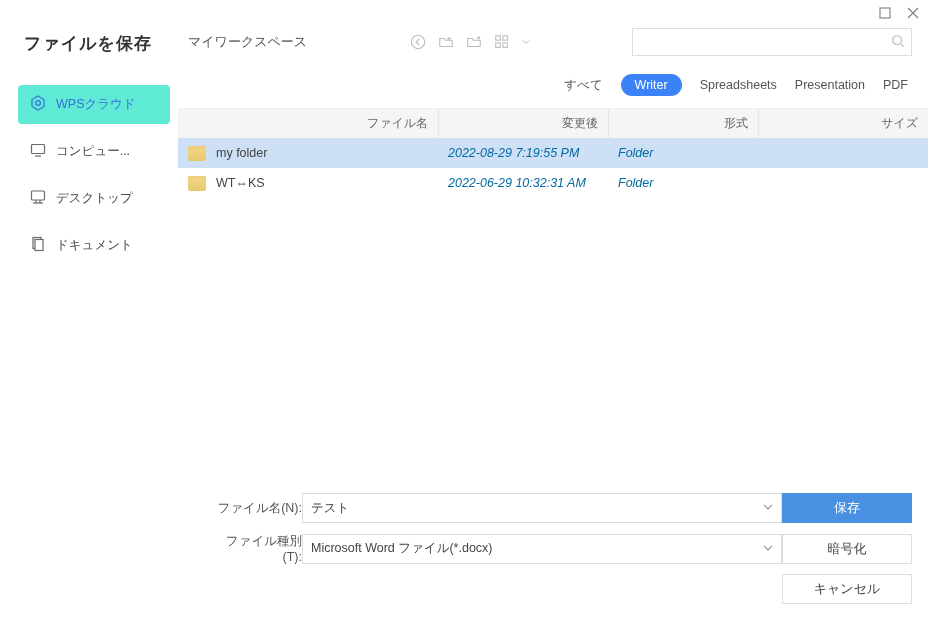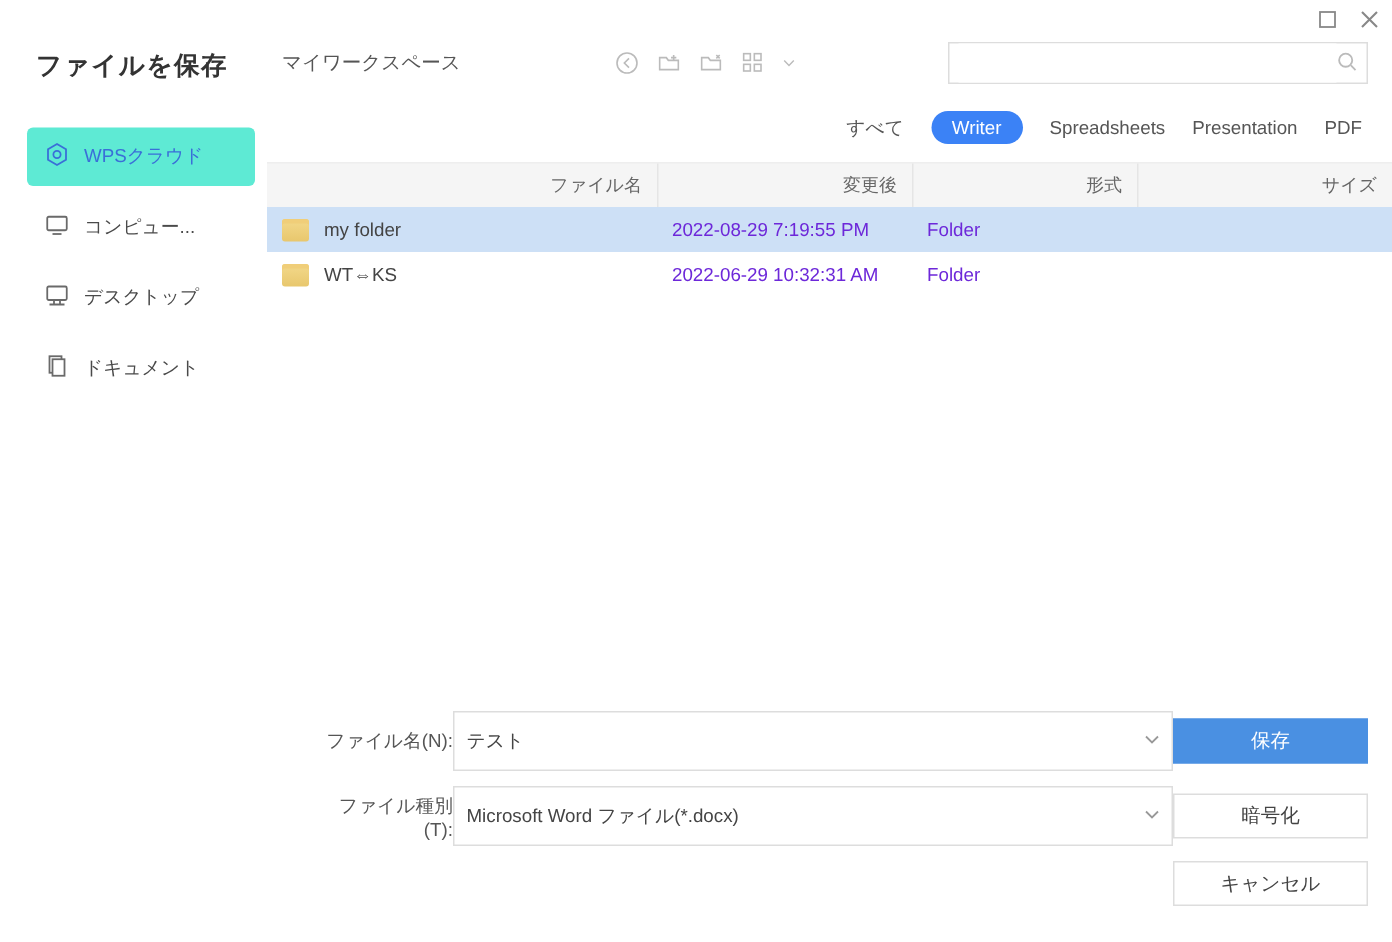"2022-08-29 7:19:55 PM" .row .modified, .row .format { color: #6d28d9 -> #0369a1; font-style: none -> italic }
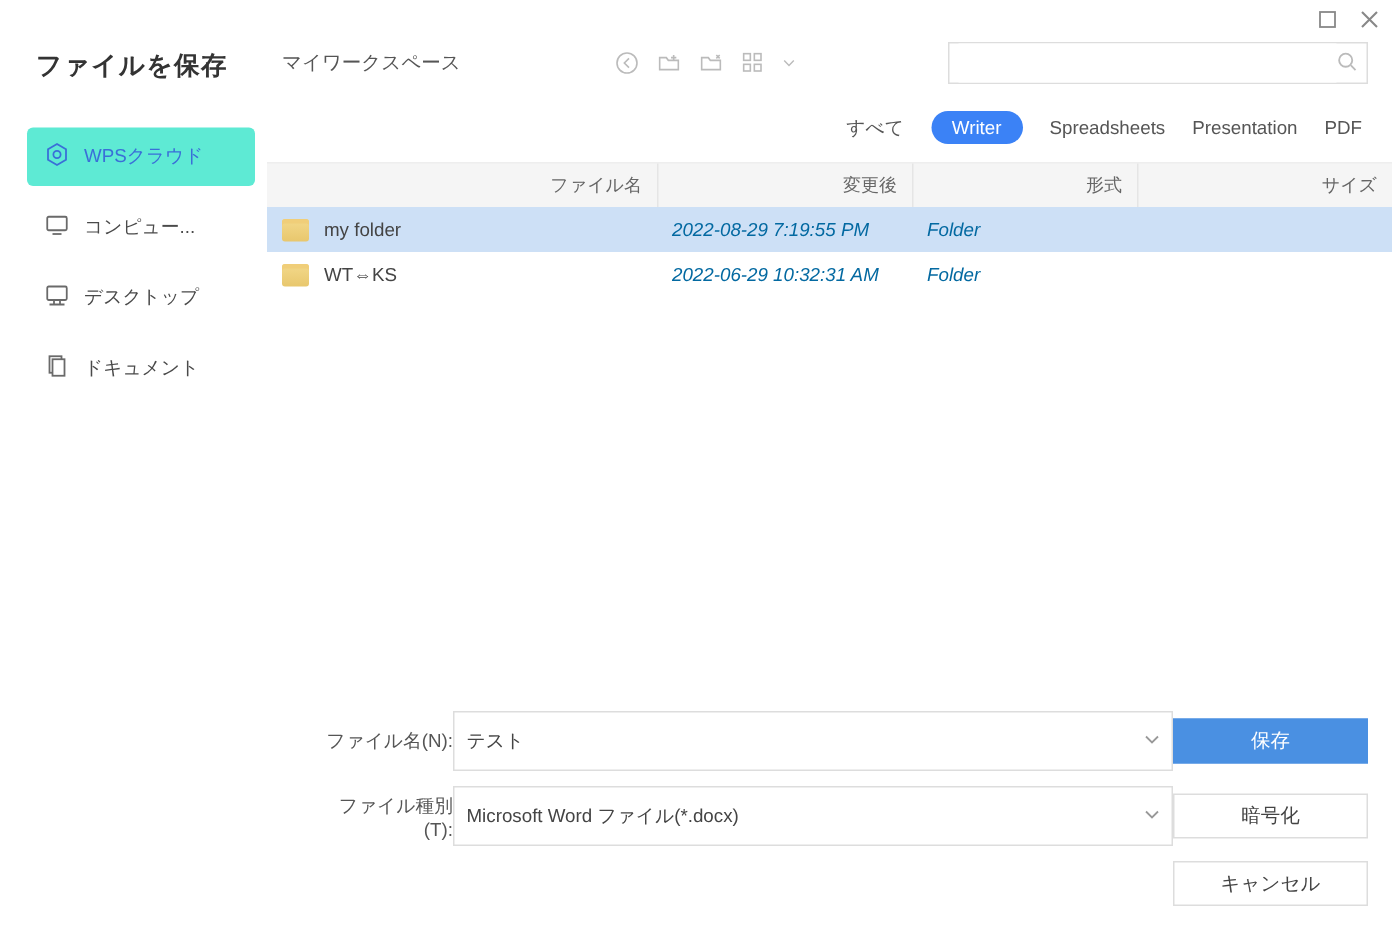"テスト" .form-row .combo { height: 40px -> 30px }
